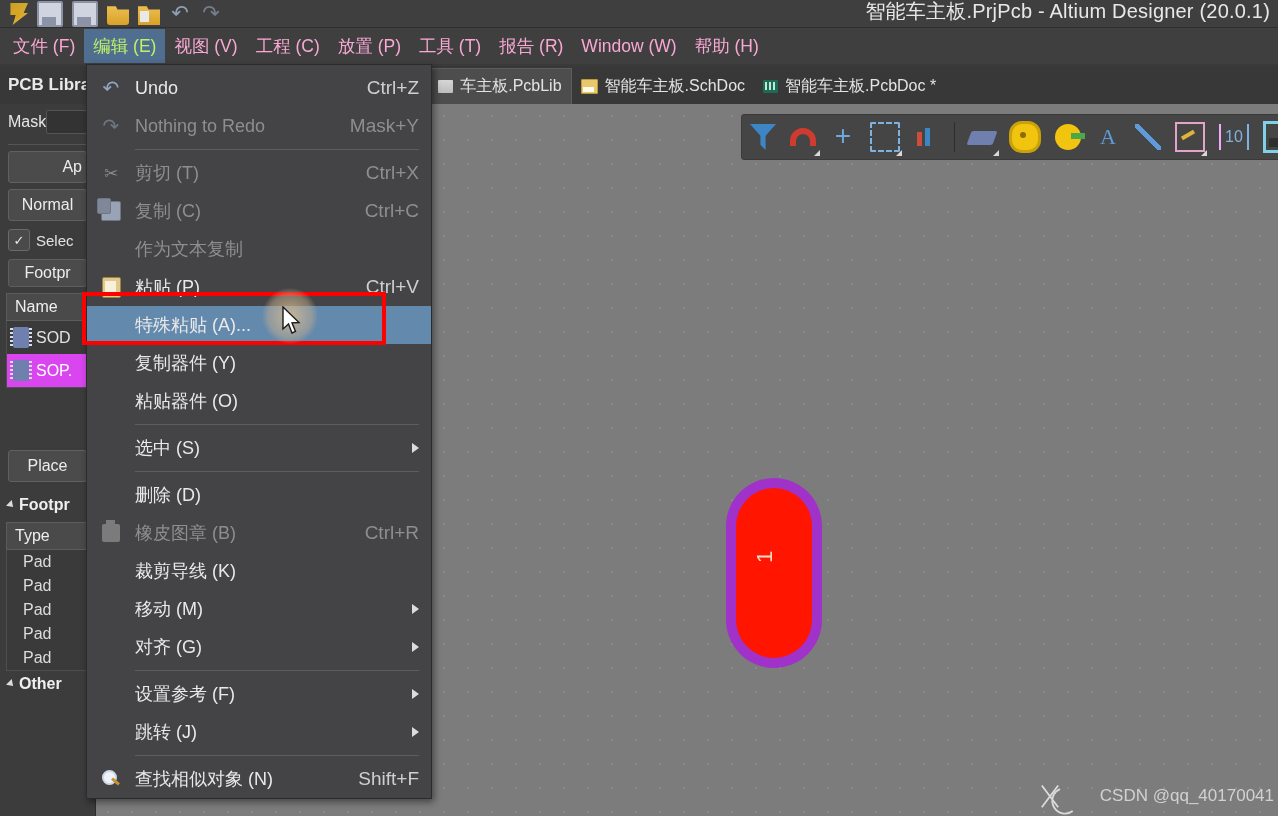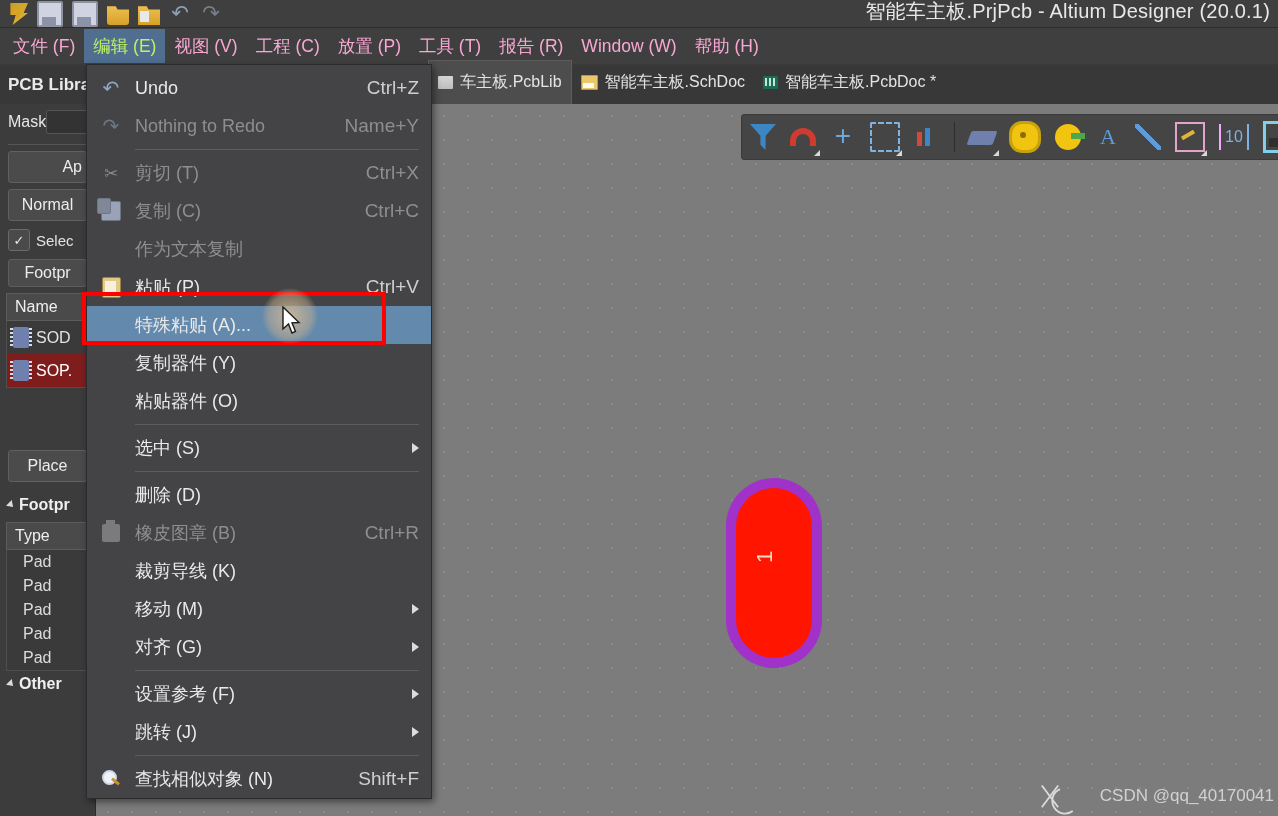"车主板.PcbLib" .doctab { height: 44px -> 36px }
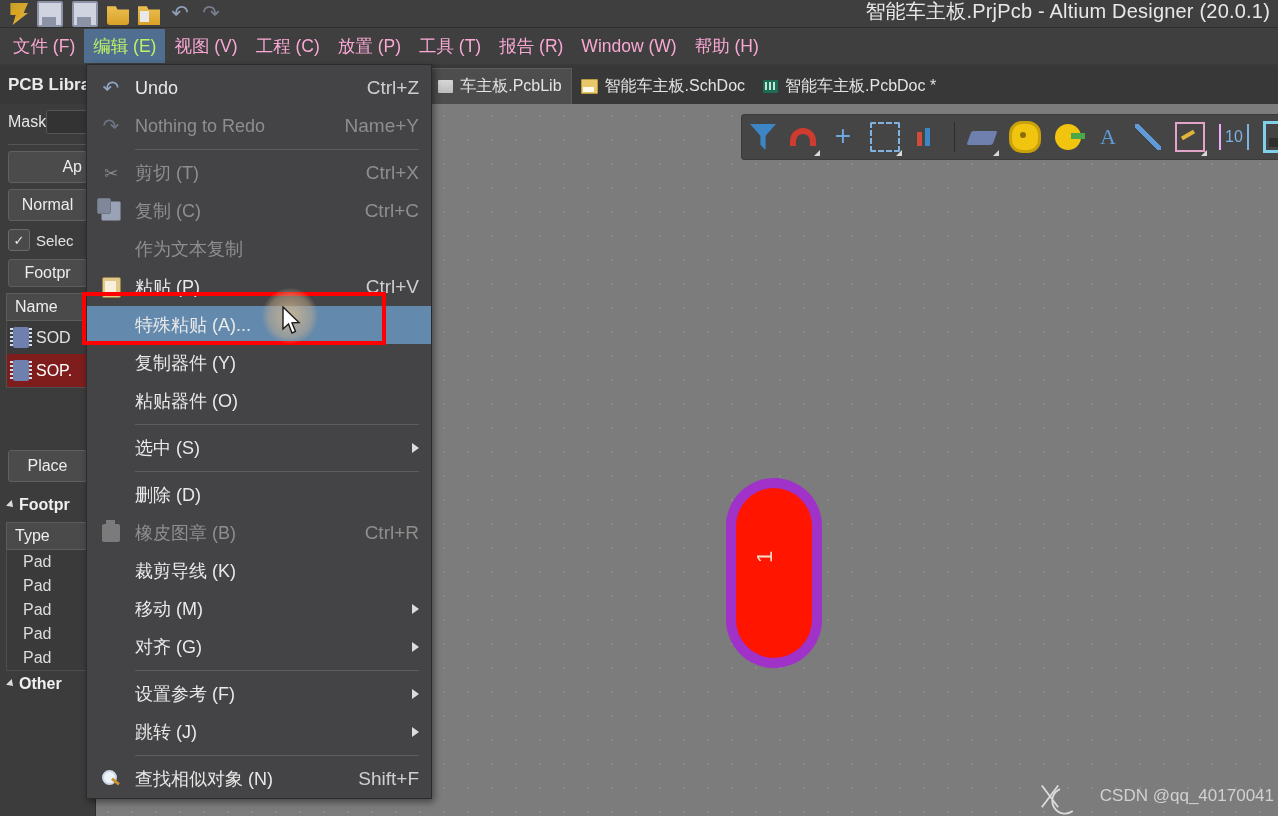"Name+Y" span.mkey { text: Name+Y -> Mask+Y }
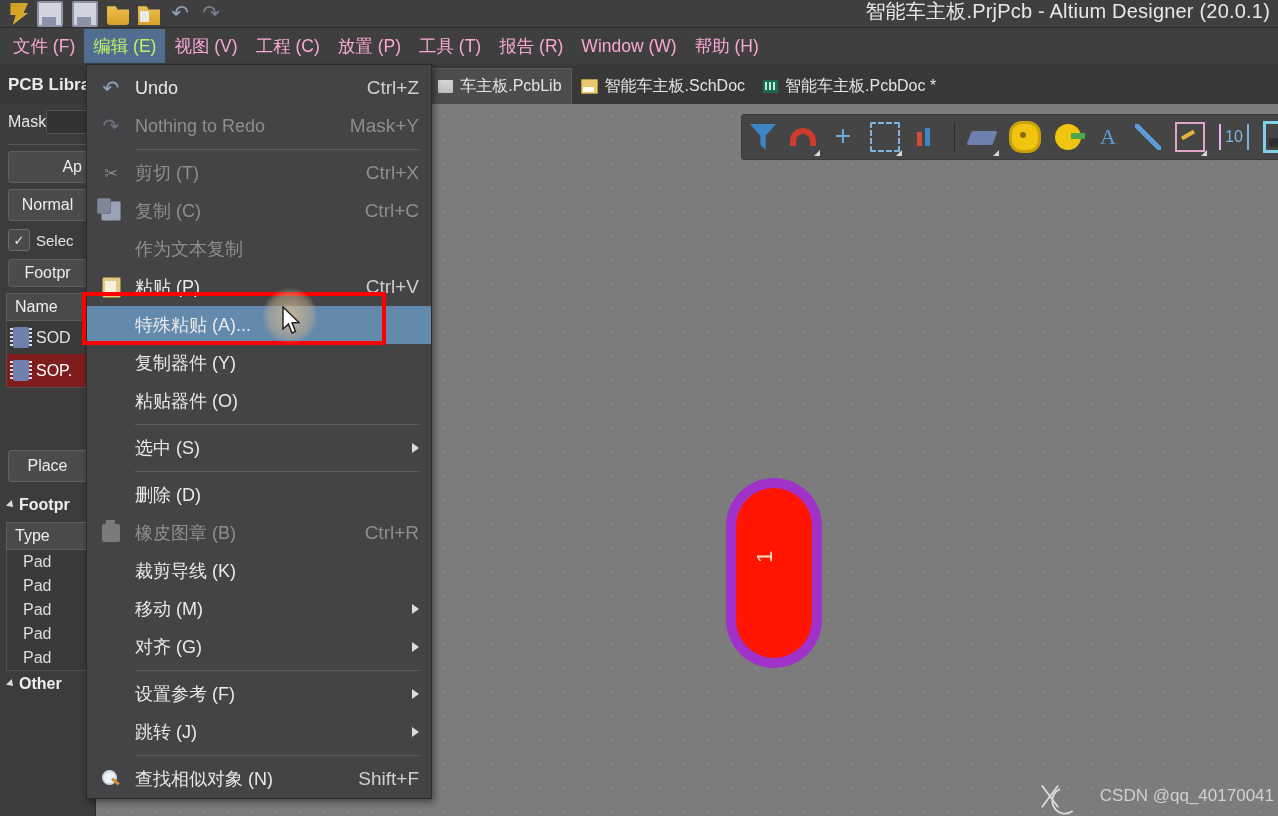"SOP." .grid-row.sel { background: #7f1d1d -> #d946ef }
